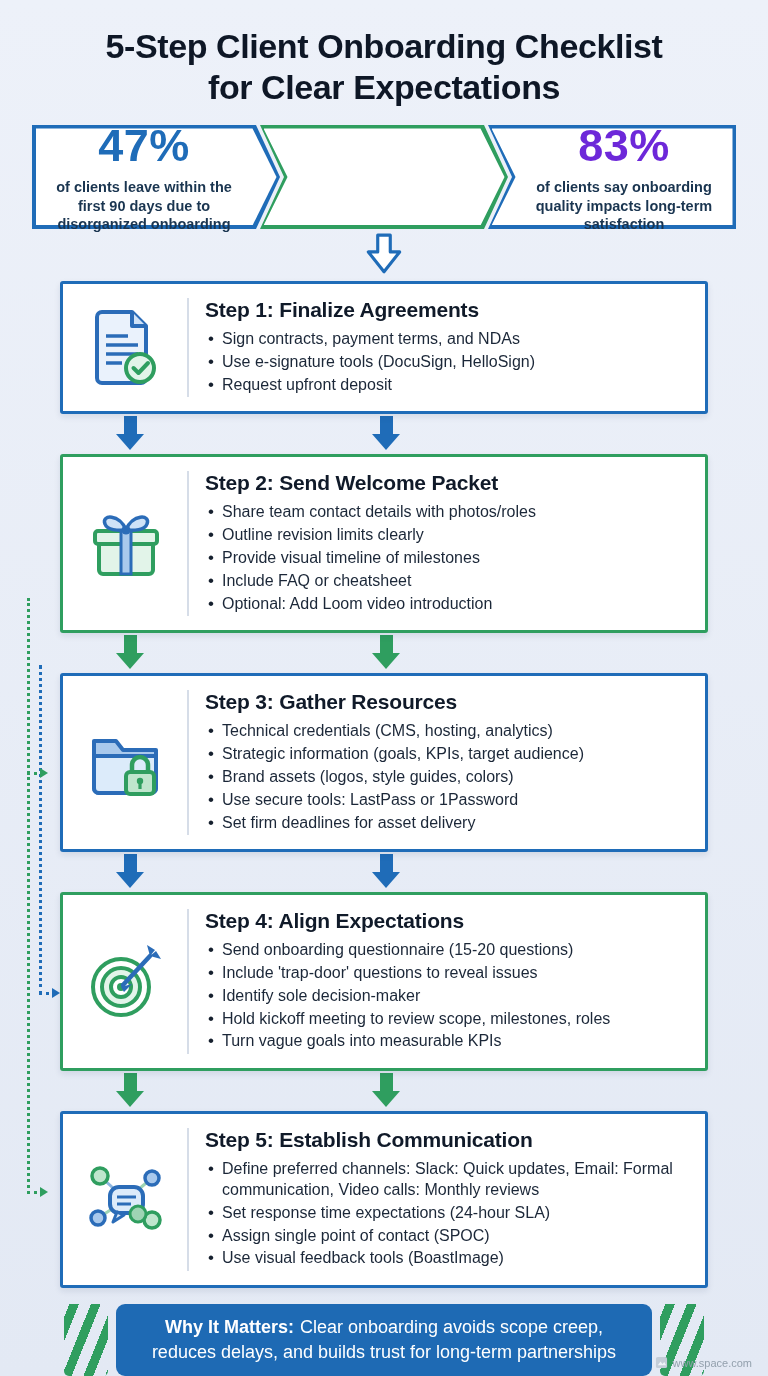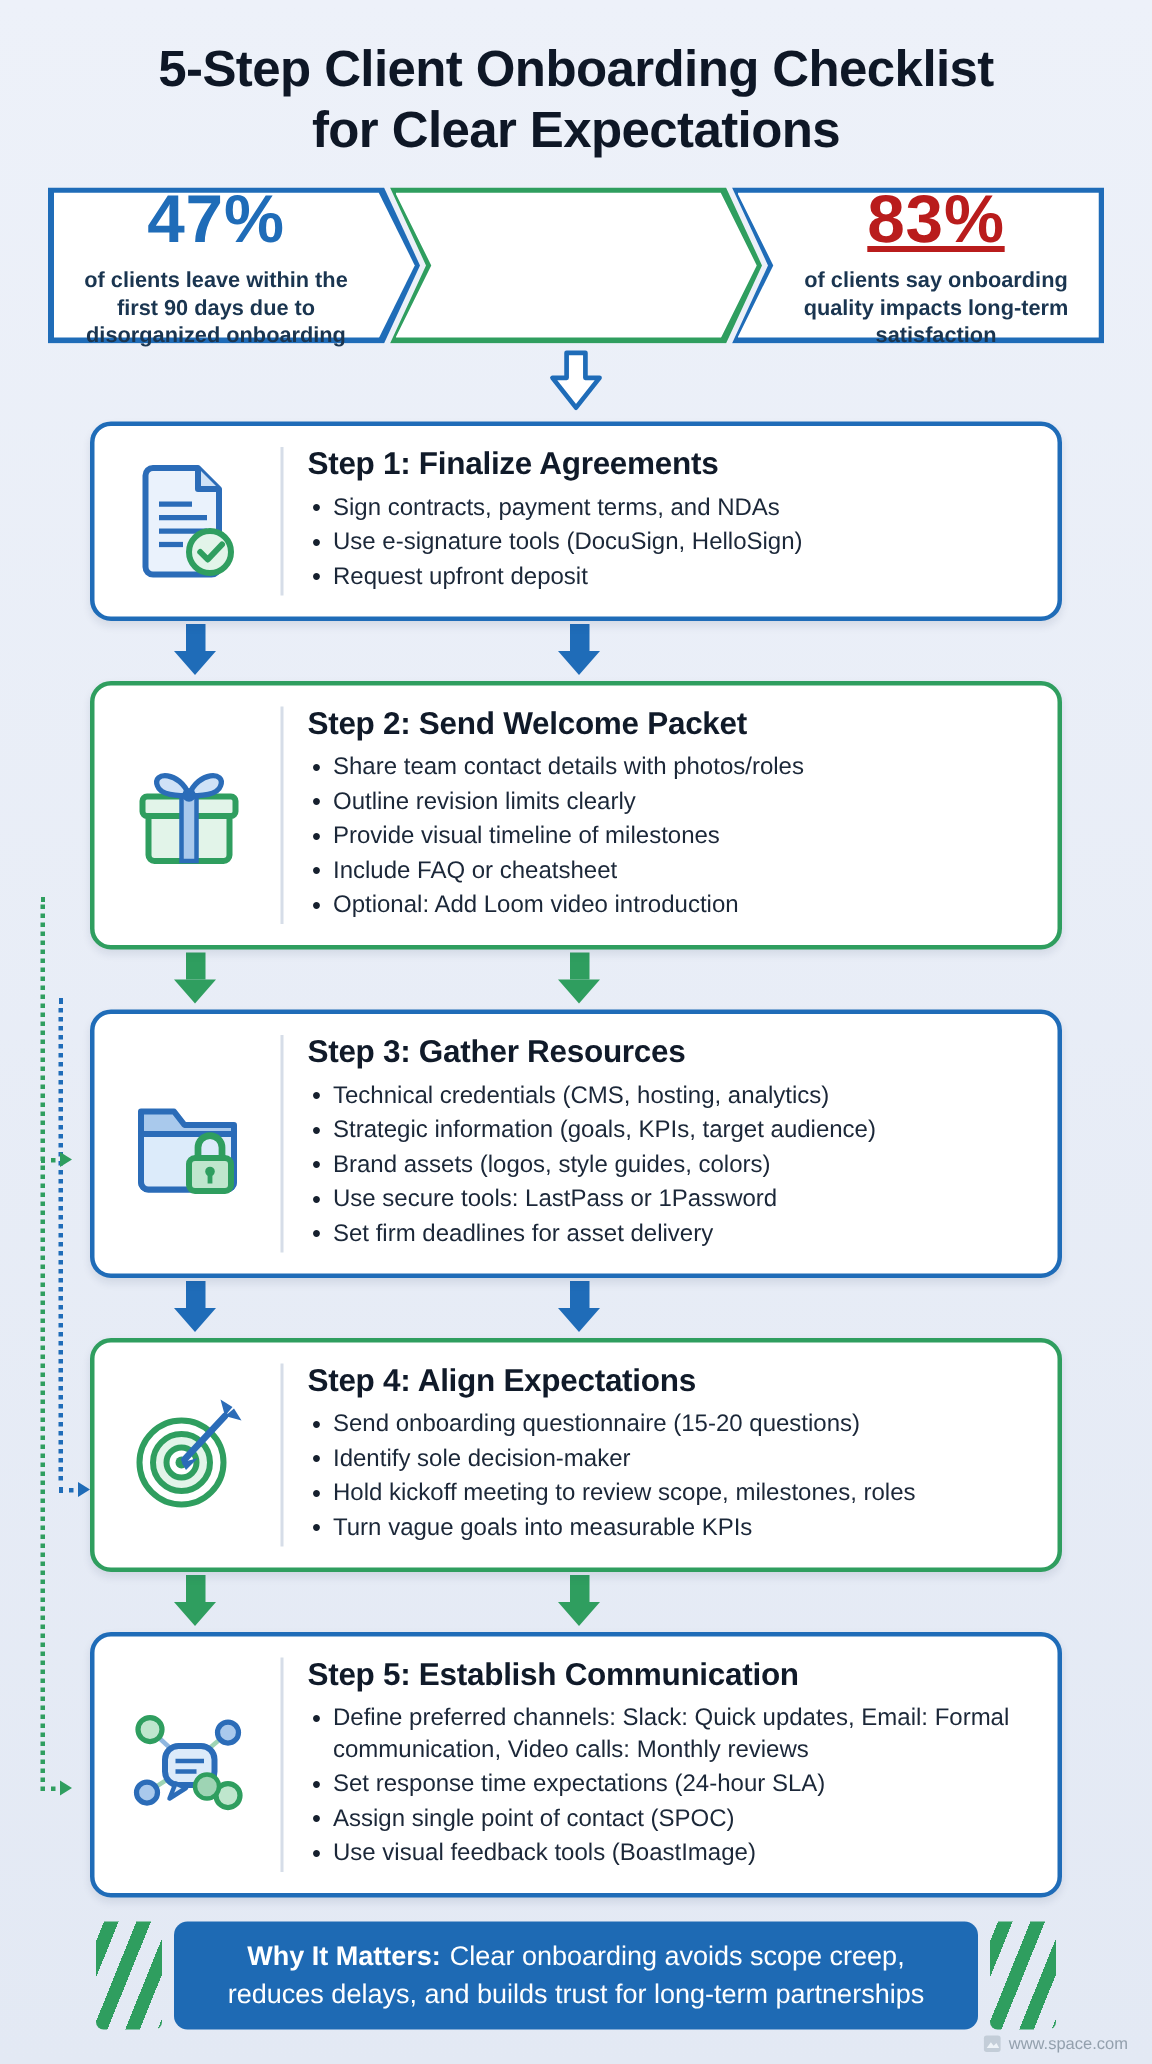"83%" div.stat-value { color: #b91c1c -> #6d28d9; text-decoration: underline -> none }
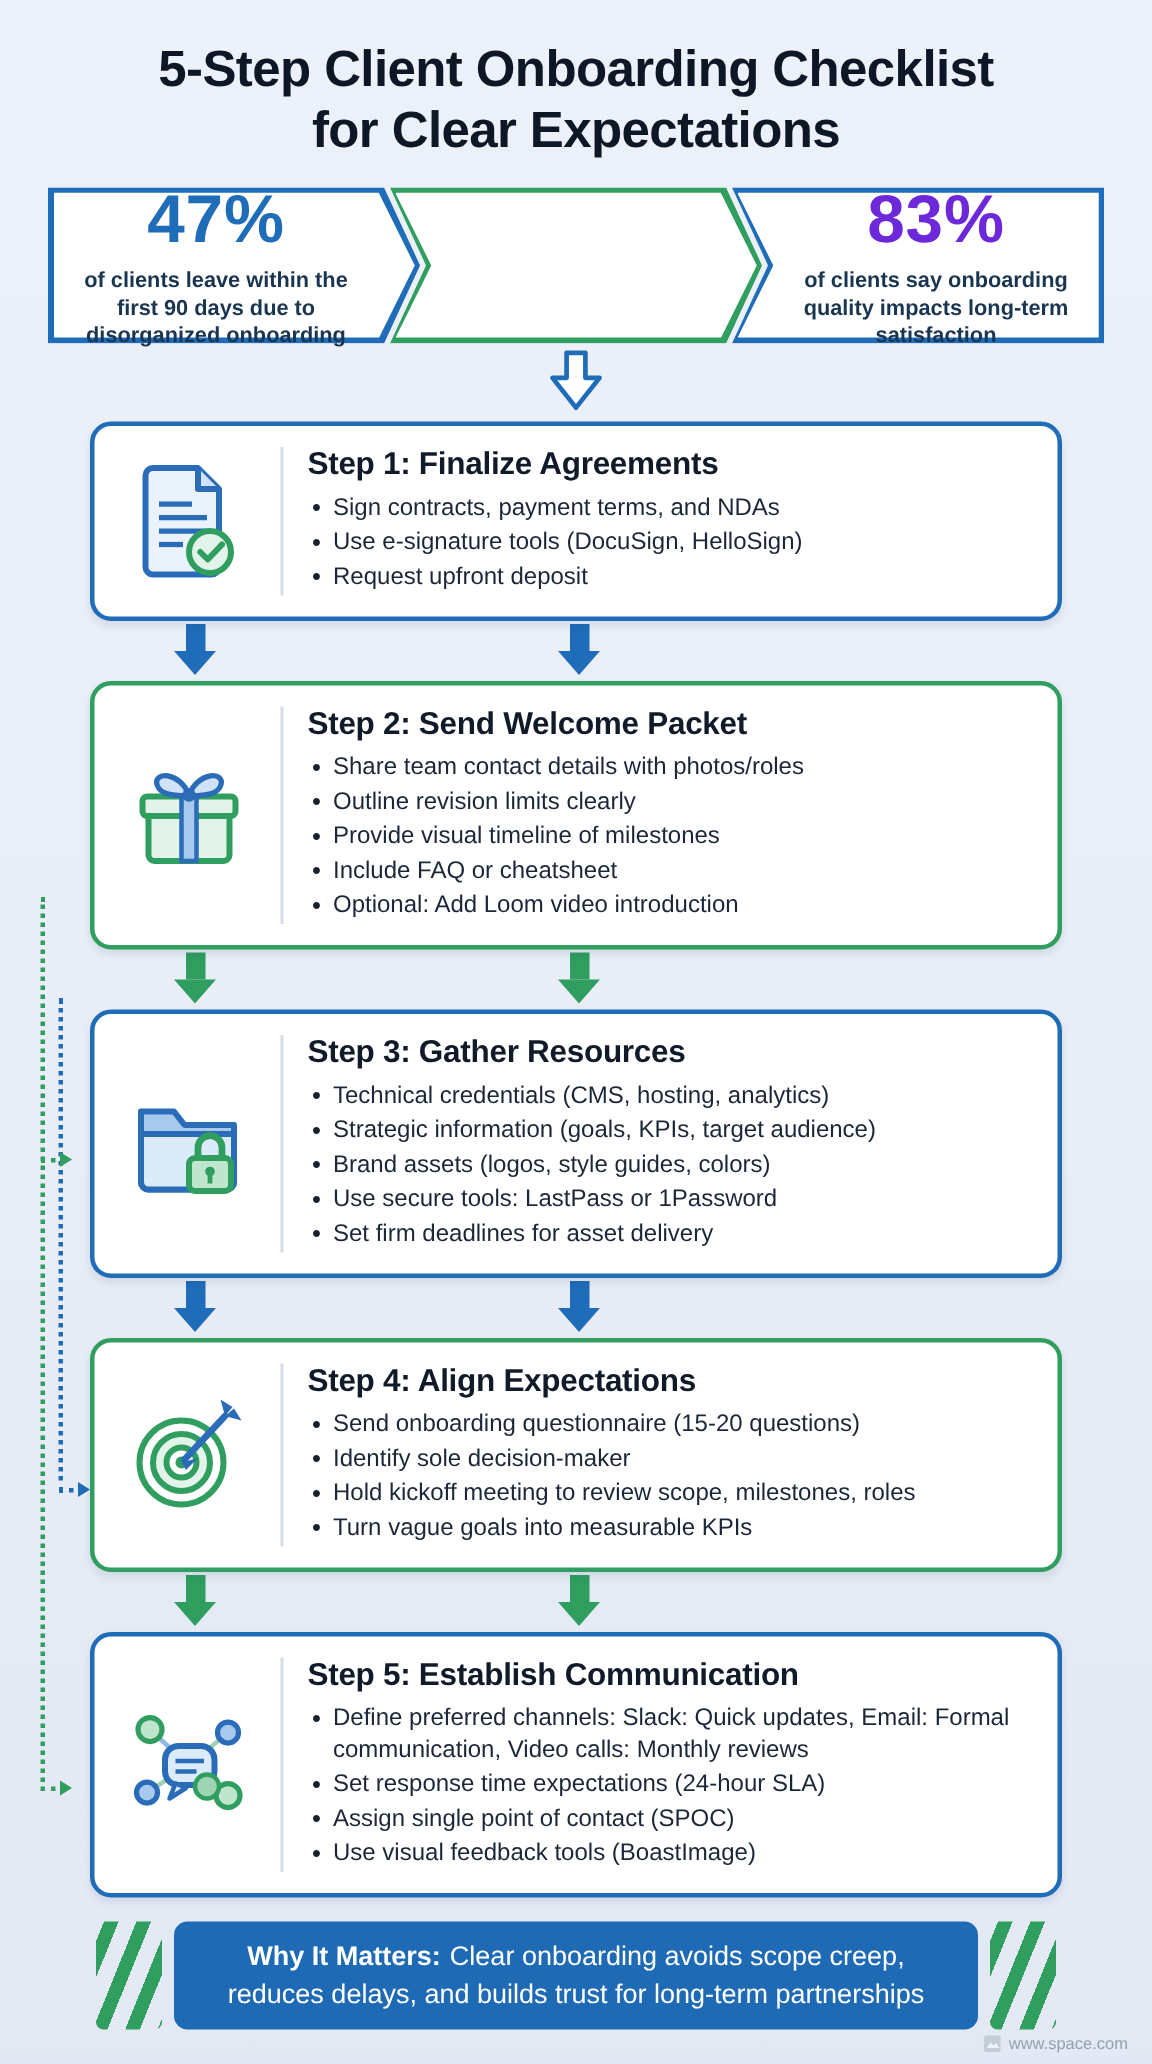"Step 1: Finalize Agreements" .card { border-radius: 14px -> 3px }
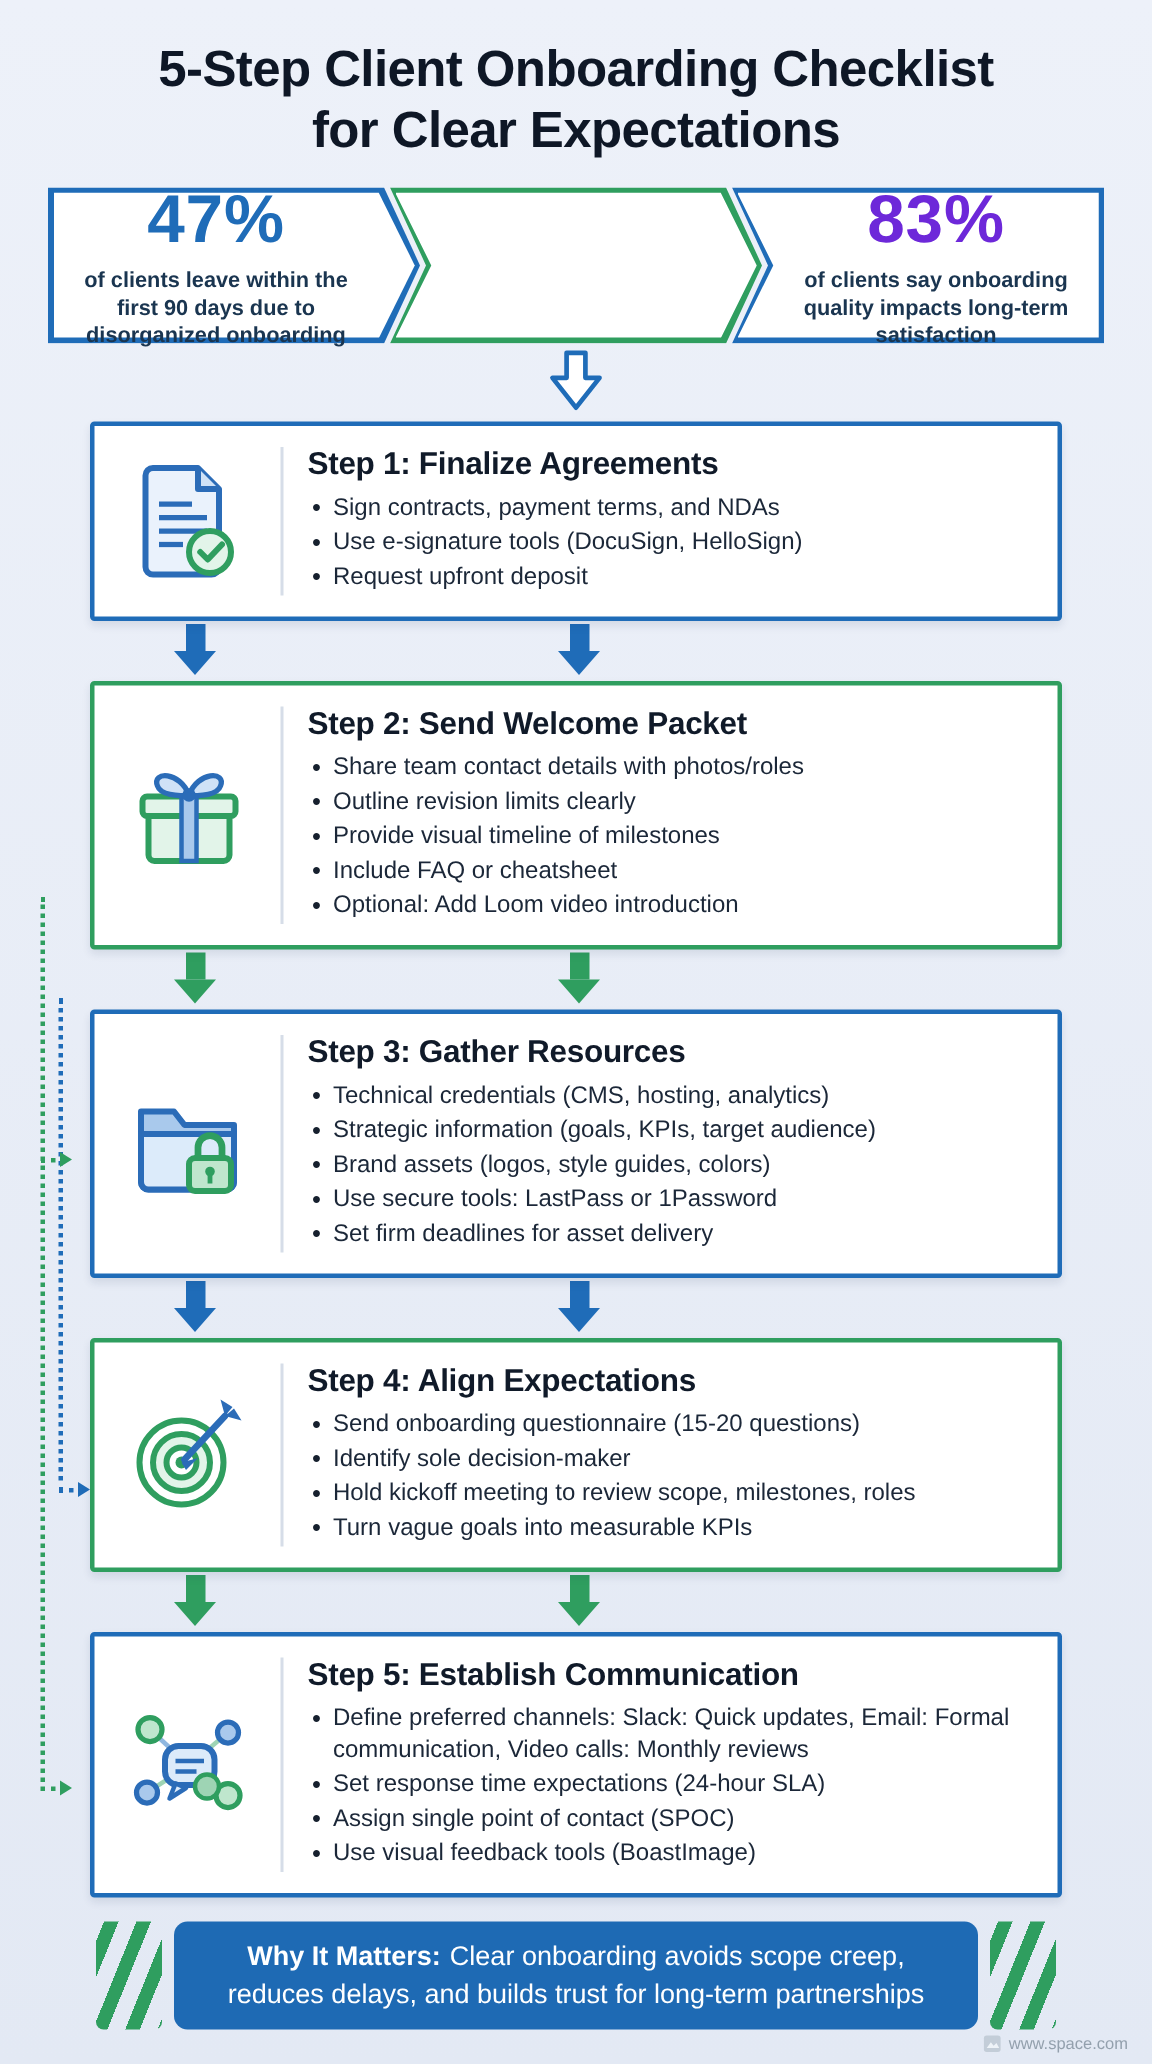"Include 'trap-door' questions to reveal" li { html: none -> <li>Include 'trap-door' questions to reveal issues</li> }
